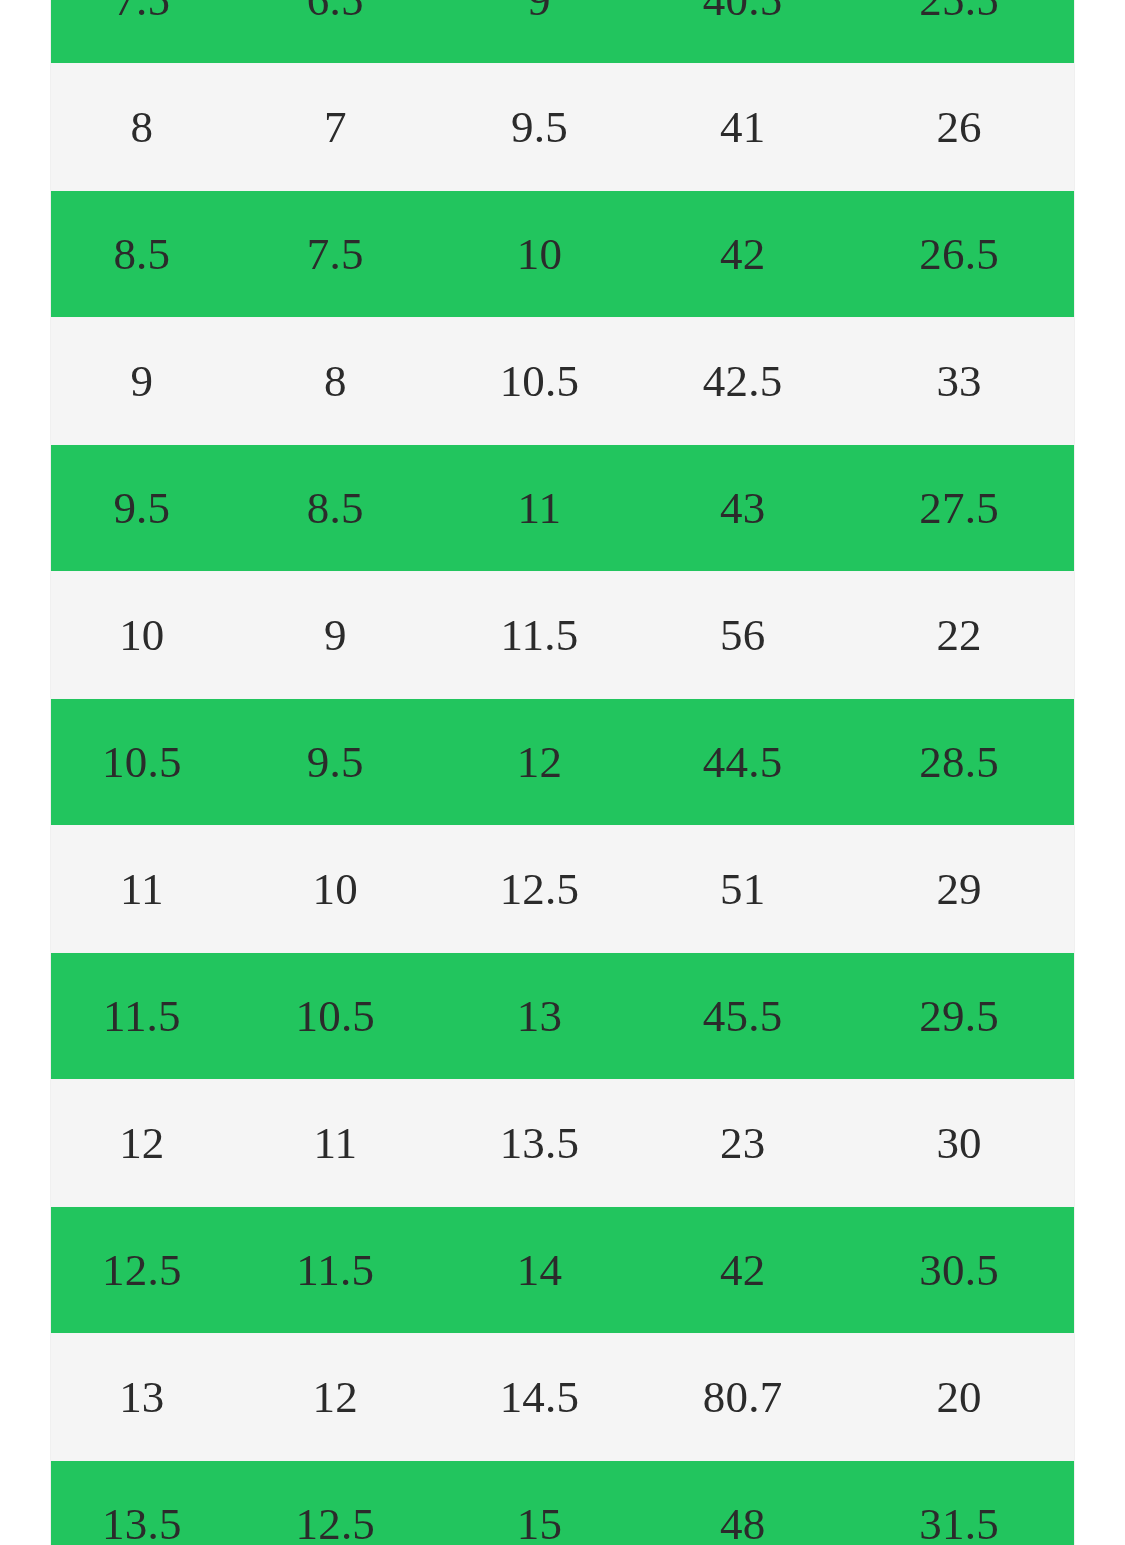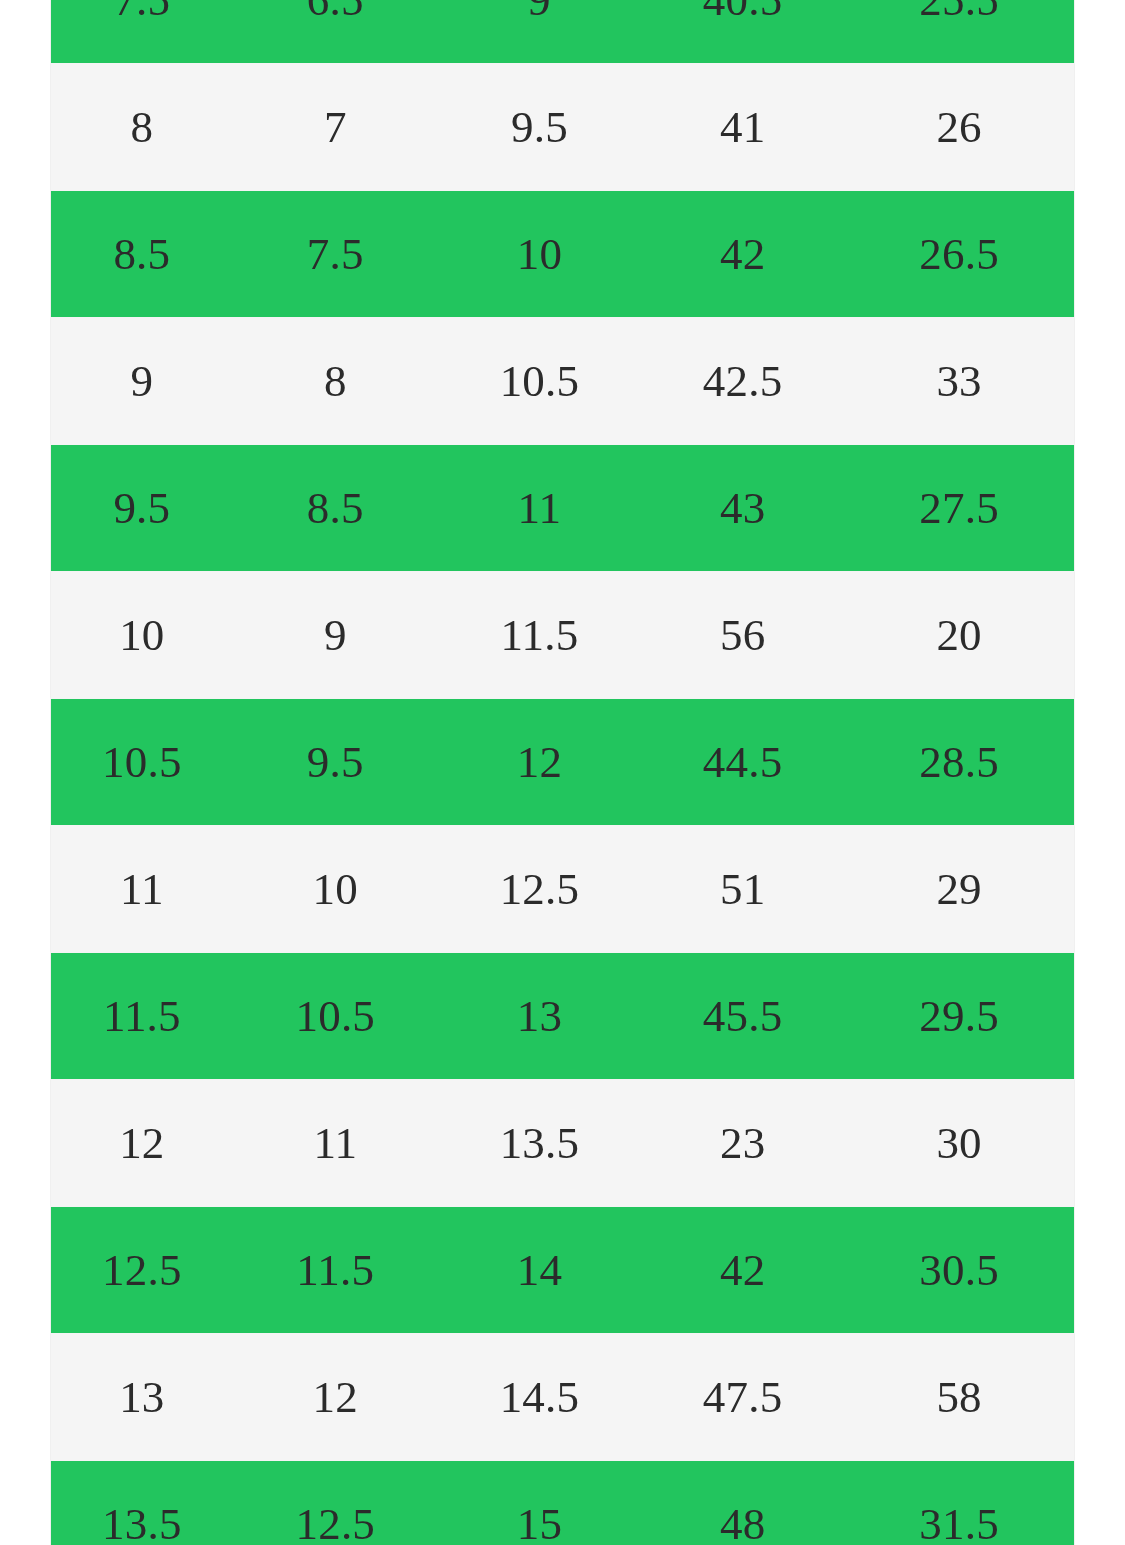"20" td { text: 20 -> 22 }
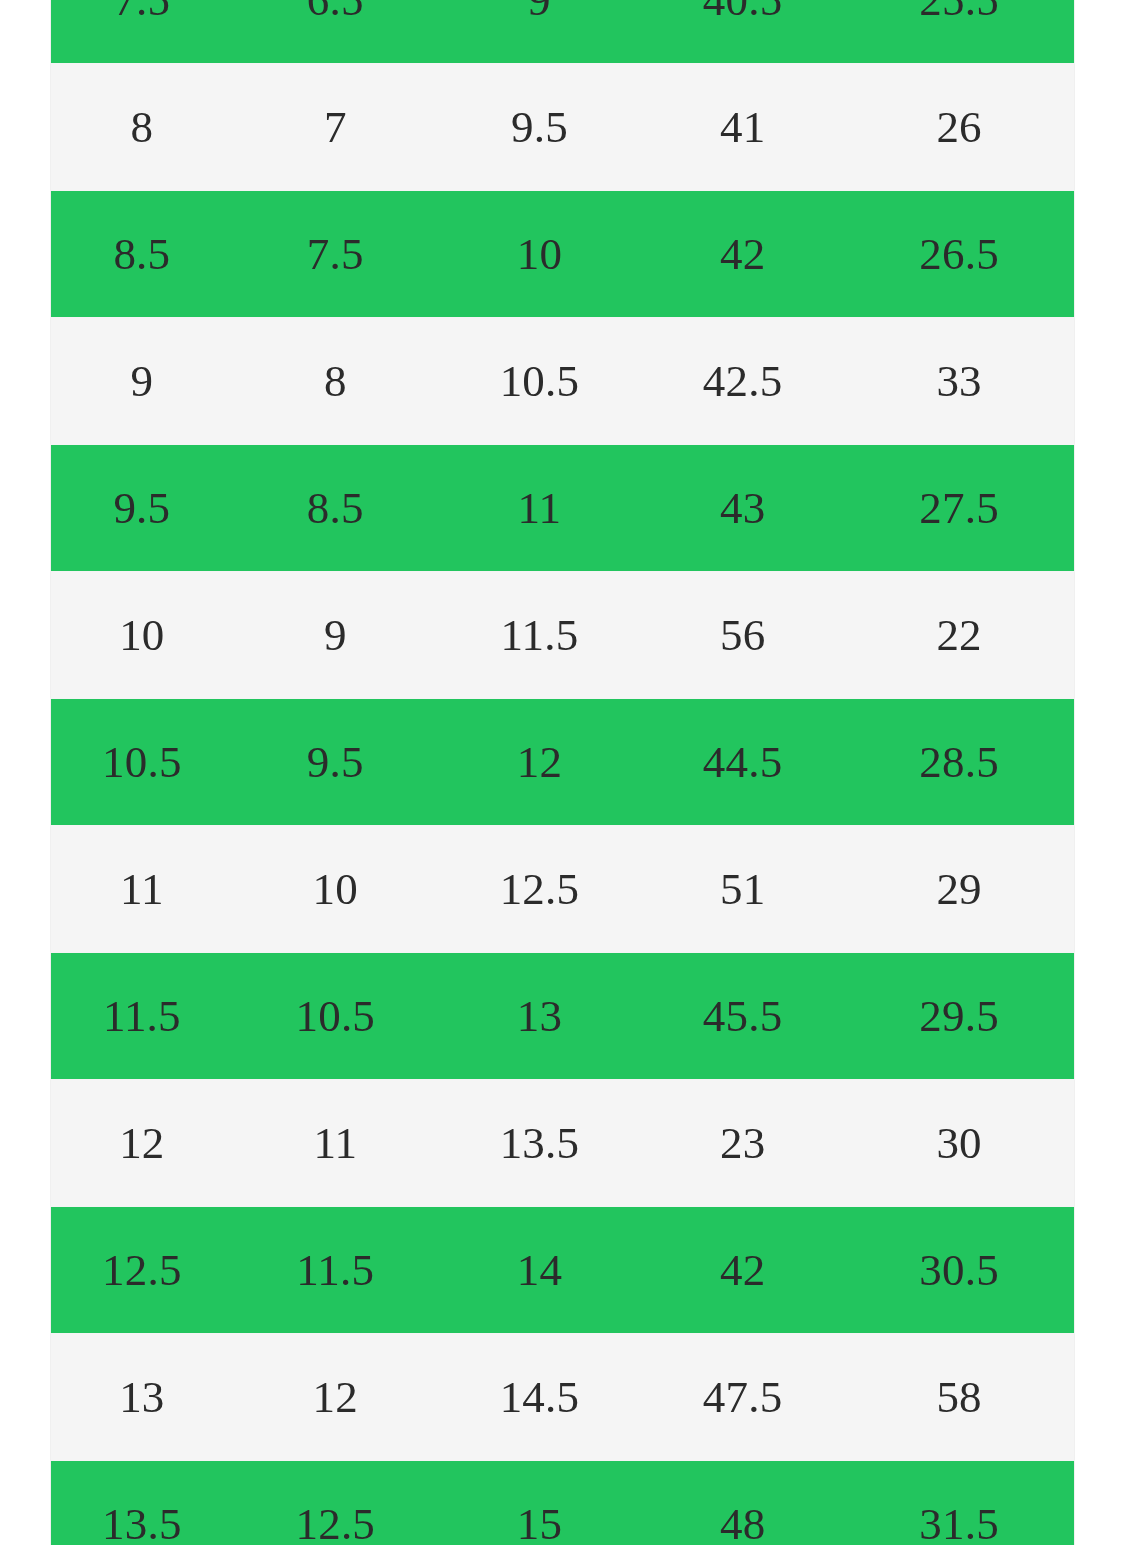"47.5" td { text: 47.5 -> 80.7 }
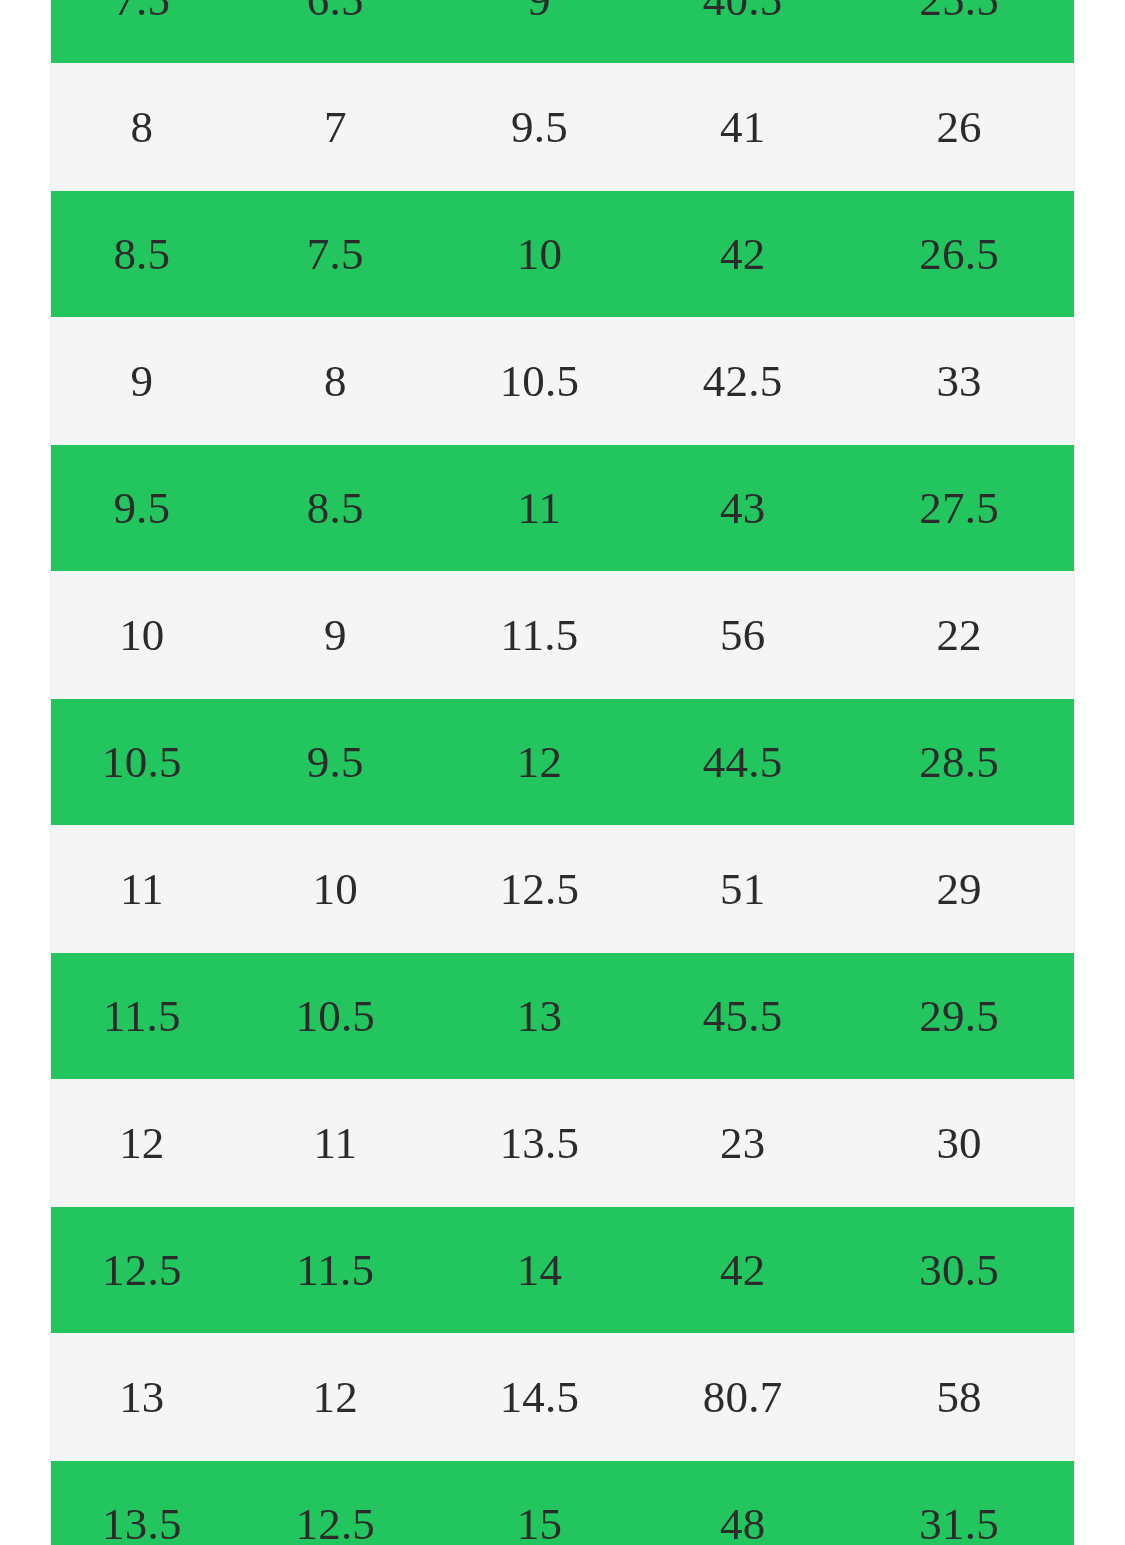"58" td { text: 58 -> 20 }
